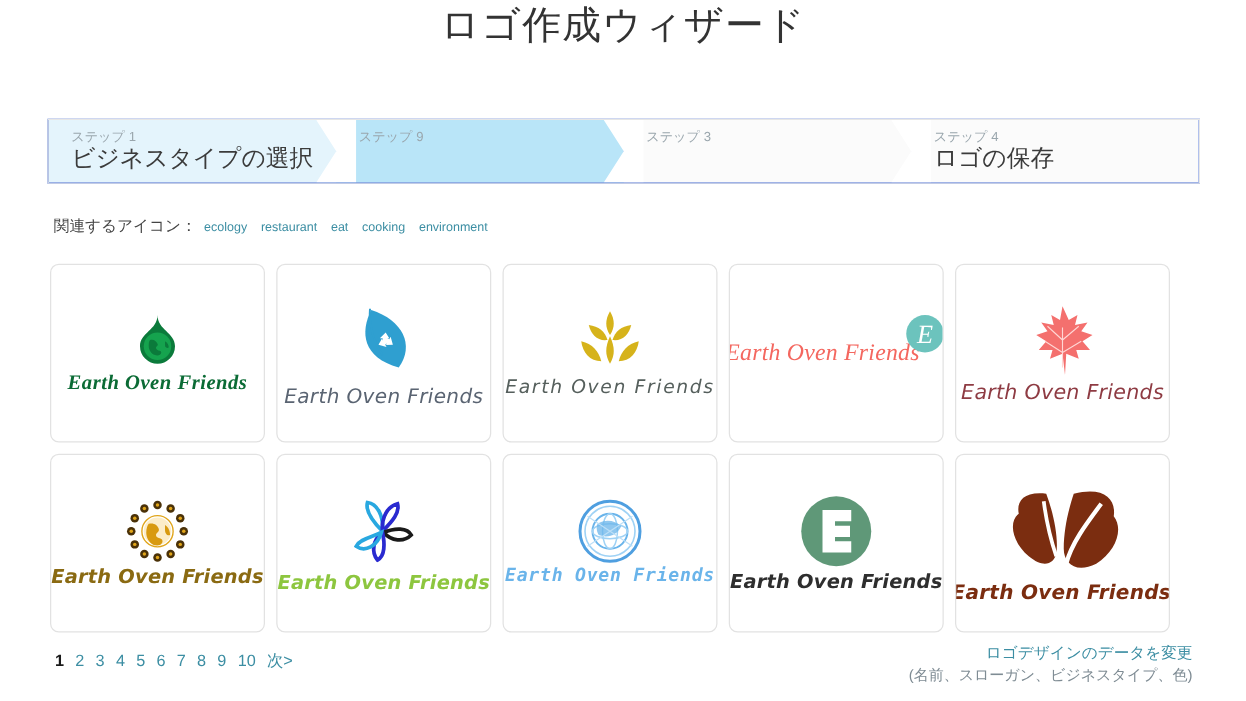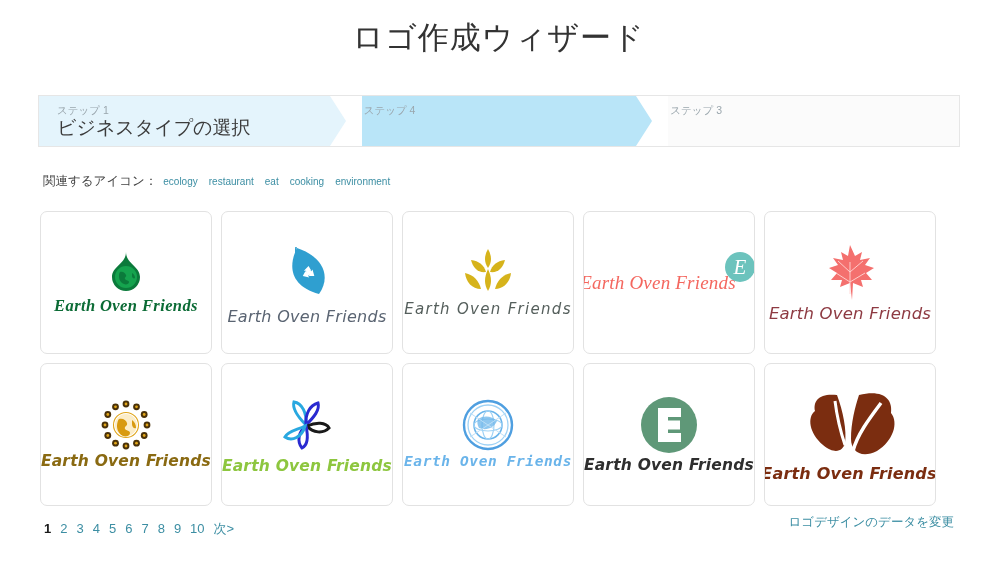"ロゴ作成ウィザード" .title { padding-top: 18px -> none }
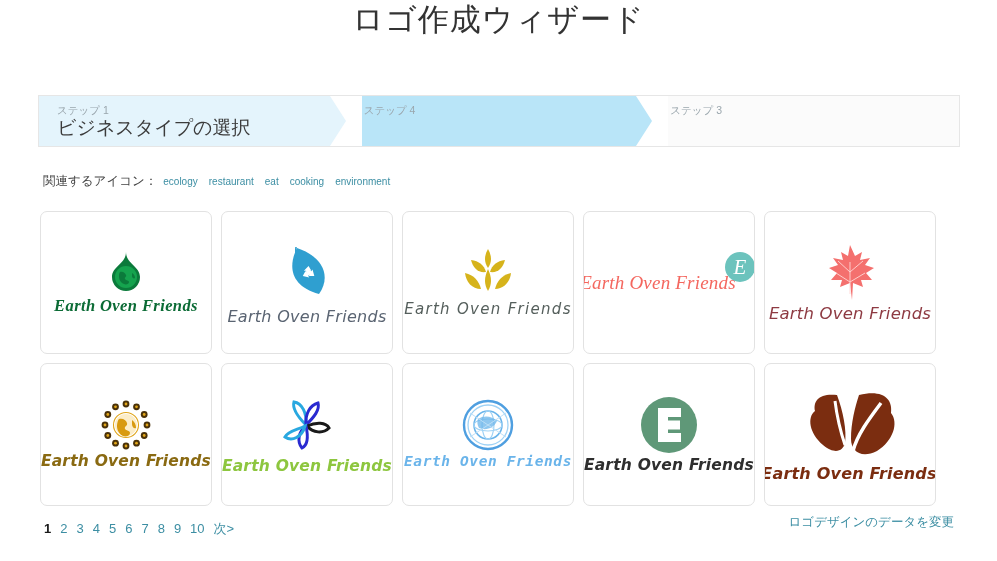"ステップ 4" div.num { text: 4 -> 9 }
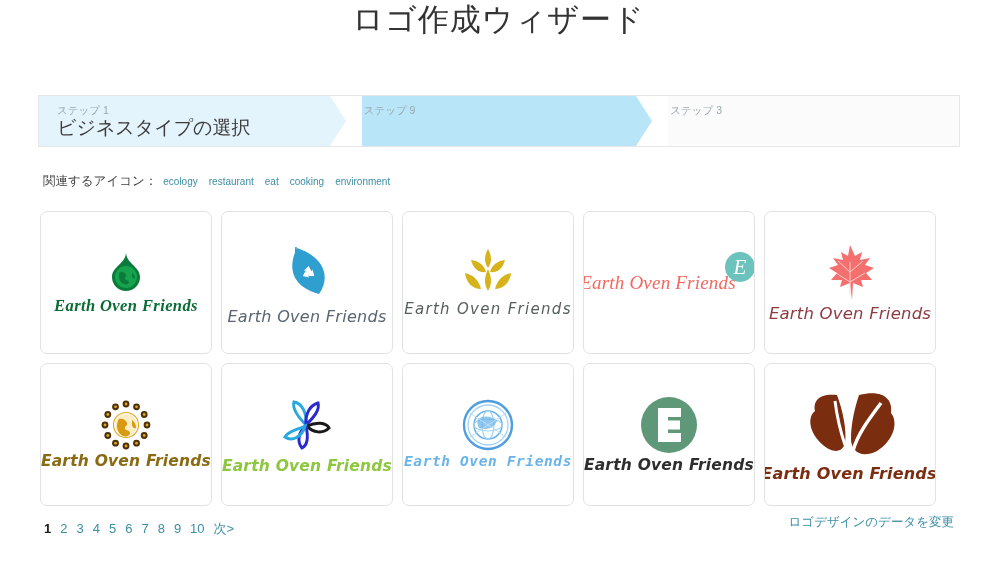"ステップ 4" div.step { html: none -> <div> <div>ステップ 4</div> <div>ロゴの保存</div> </div> }
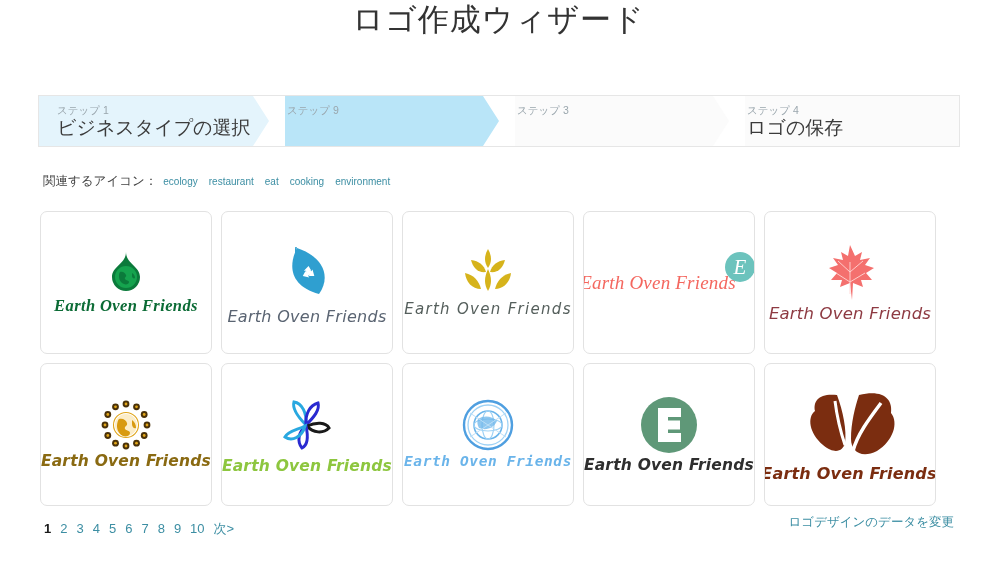"(名前、スローガン、ビジネスタイプ、色)" span.a2 { html: none -> <span>(名前、スローガン、ビジネスタイプ、色)</span> }
